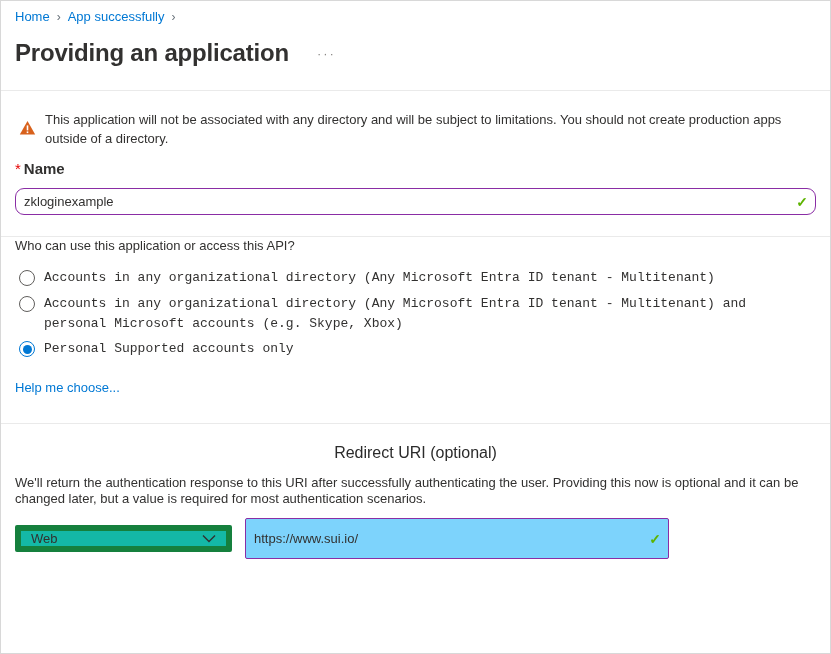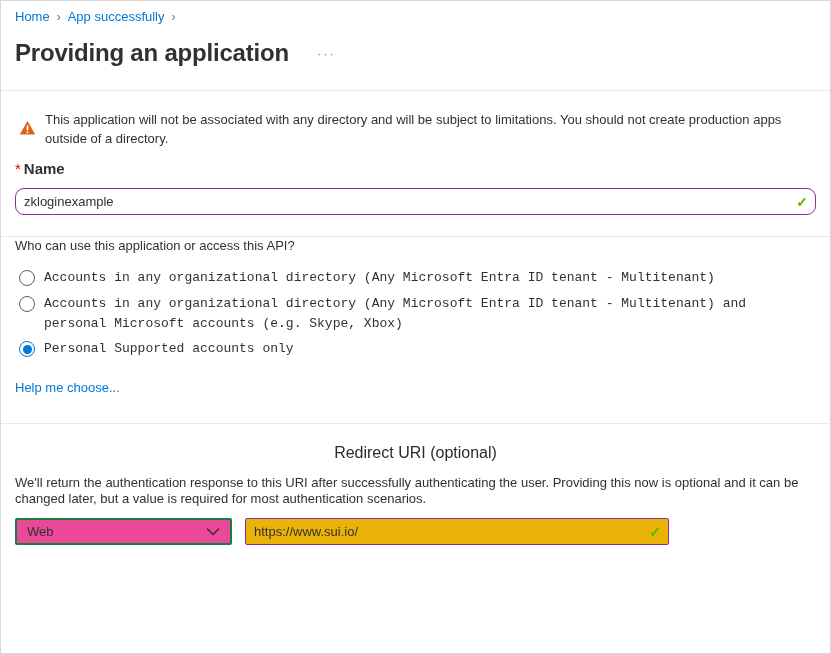"Web" .select-box { background: #ec4899 -> #14b8a6; border: 2px solid #15803d -> 6px solid #15803d }
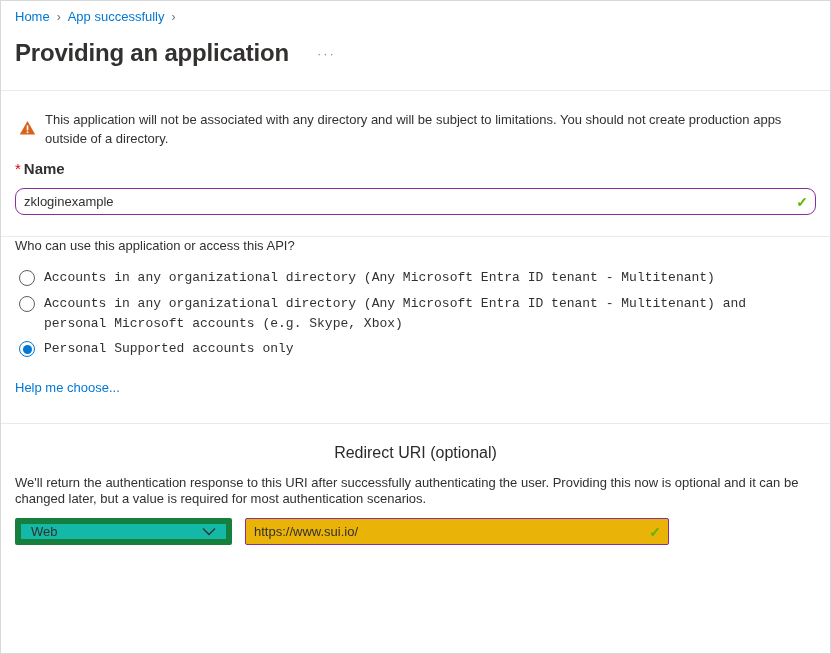"https://www.sui.io/" .uri-input-wrap input { background: #eab308 -> #7dd3fc; height: 27px -> 41px }
